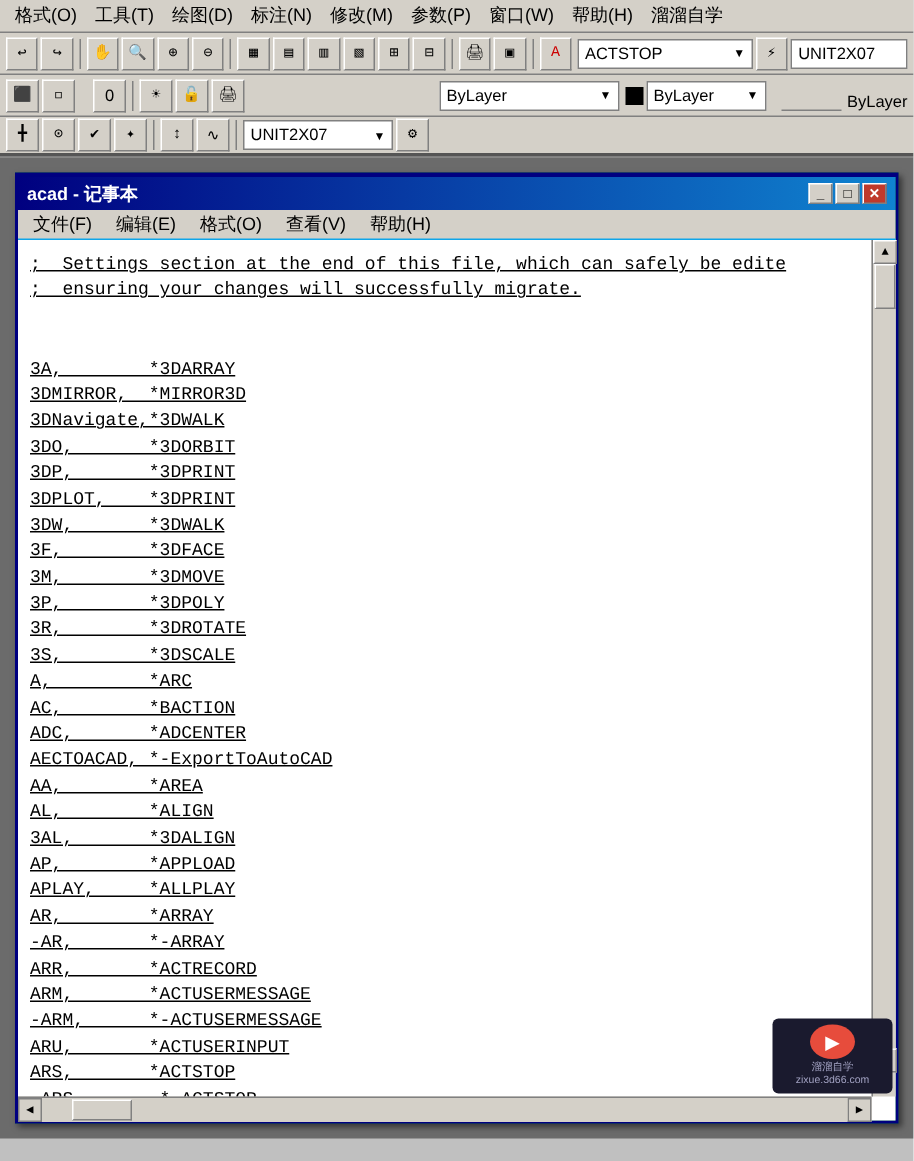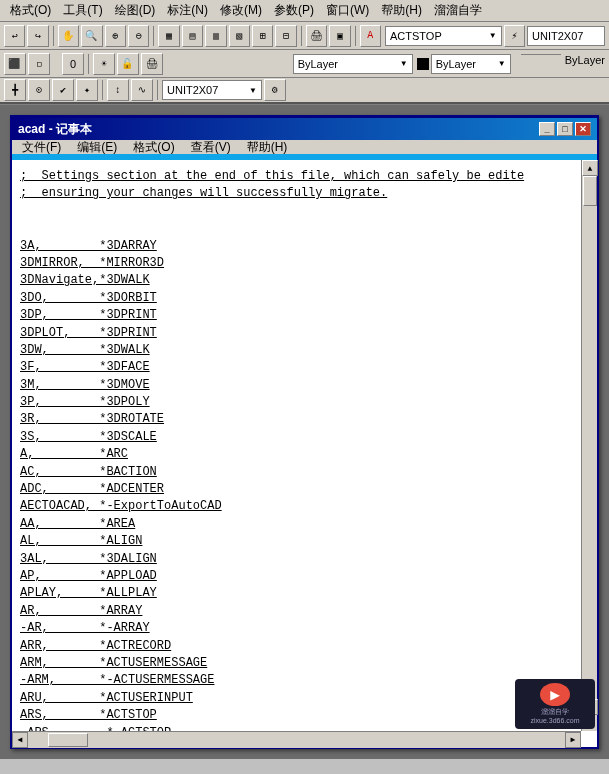"ByLayer" div { align-items: flex-start -> flex-end }
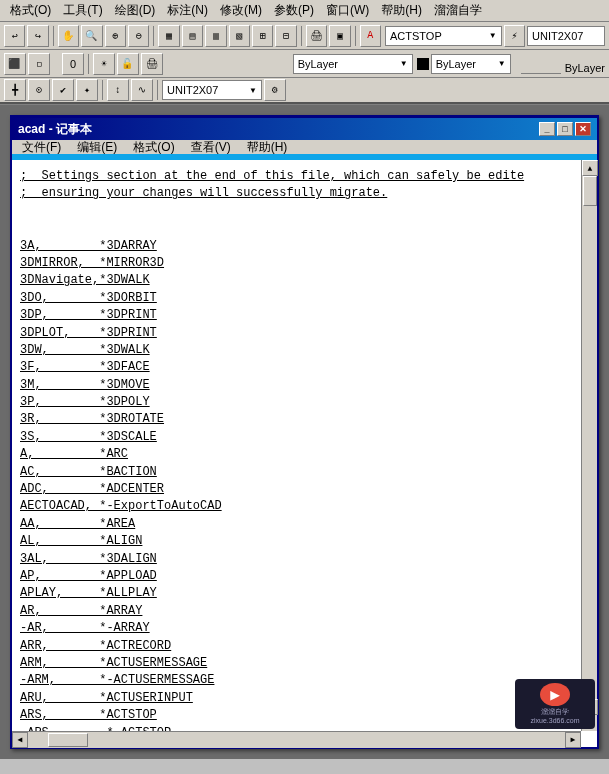"文件(F)" .notepad-menubar { border-bottom: 6px solid #0ea5e9 -> 1px solid #0ea5e9 }
